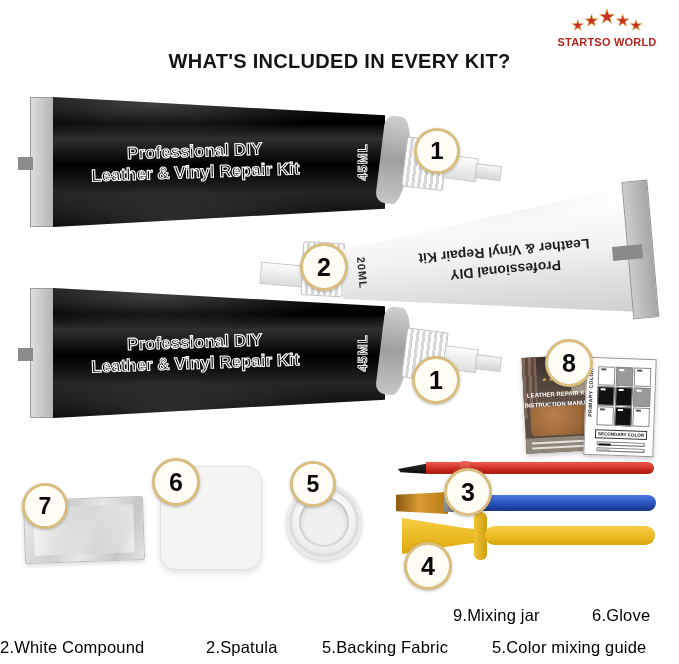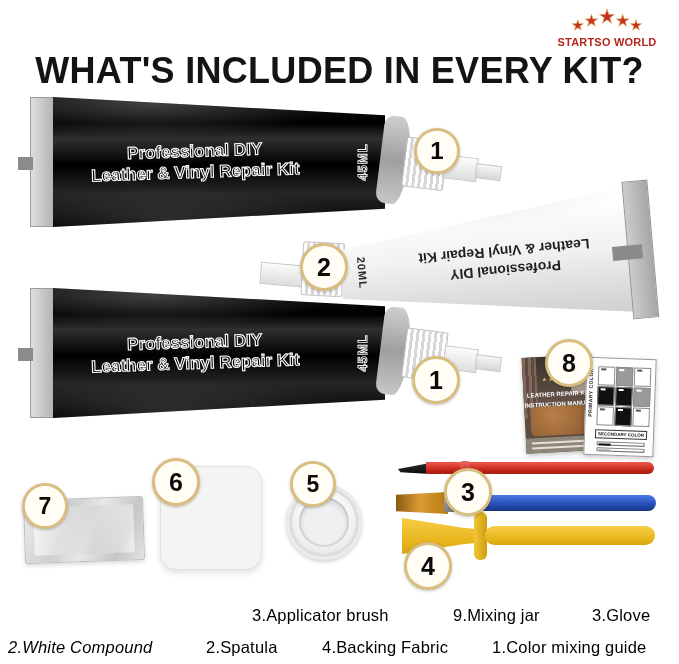"WHAT'S INCLUDED IN EVERY KIT?" .title { font-size: 36px -> 20px }
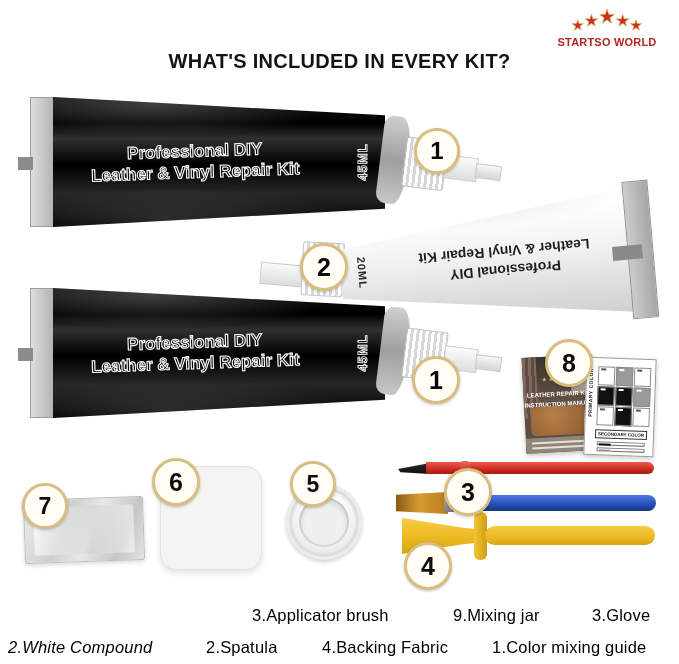"3.Applicator brush" div.legend-item { html: <div>3.Applicator brush</div> -> none }
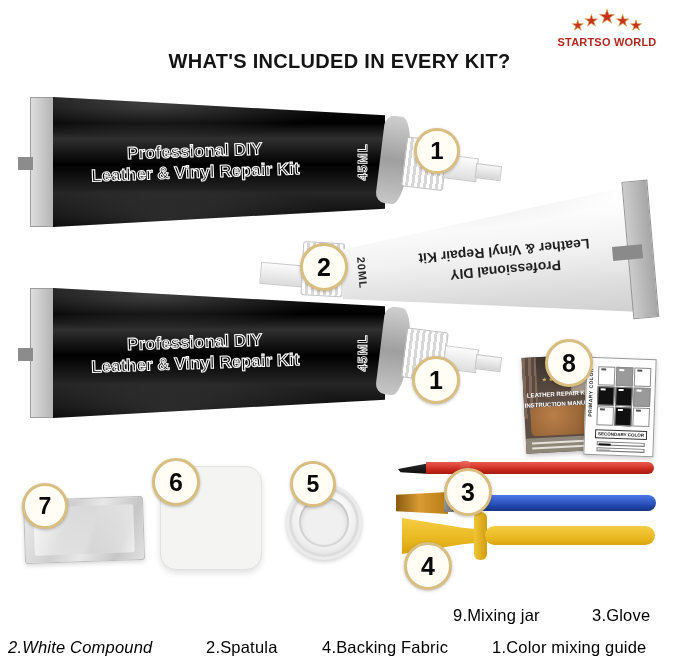"3.Glove" div.legend-item { text: 3.Glove -> 6.Glove }
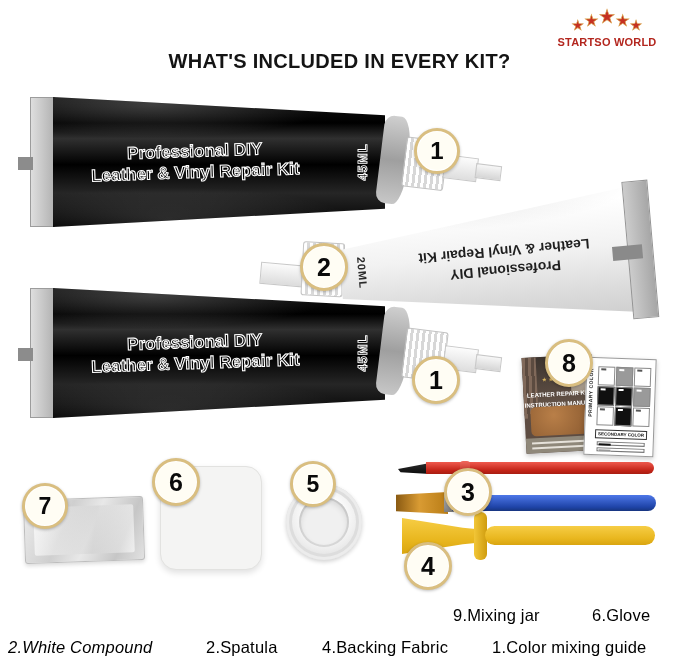"2.White Compound" div.legend-item { font-style: italic -> none; left: 8px -> 0 }
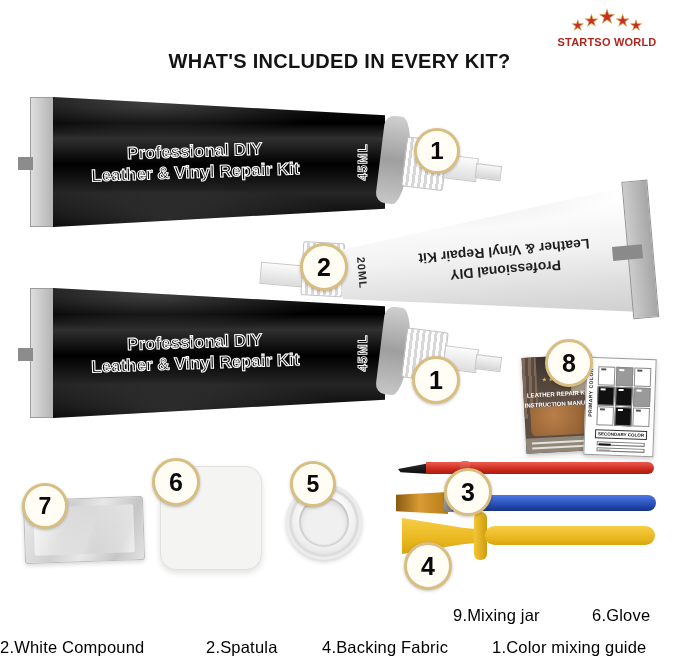"4.Backing Fabric" div.legend-item { text: 4.Backing -> 5.Backing }
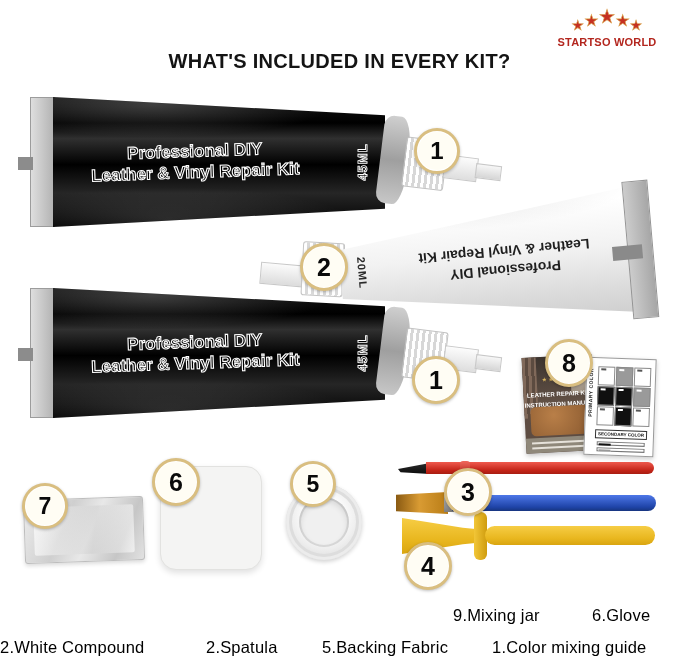"1.Color mixing guide" div.legend-item { text: 1.Color -> 5.Color }
